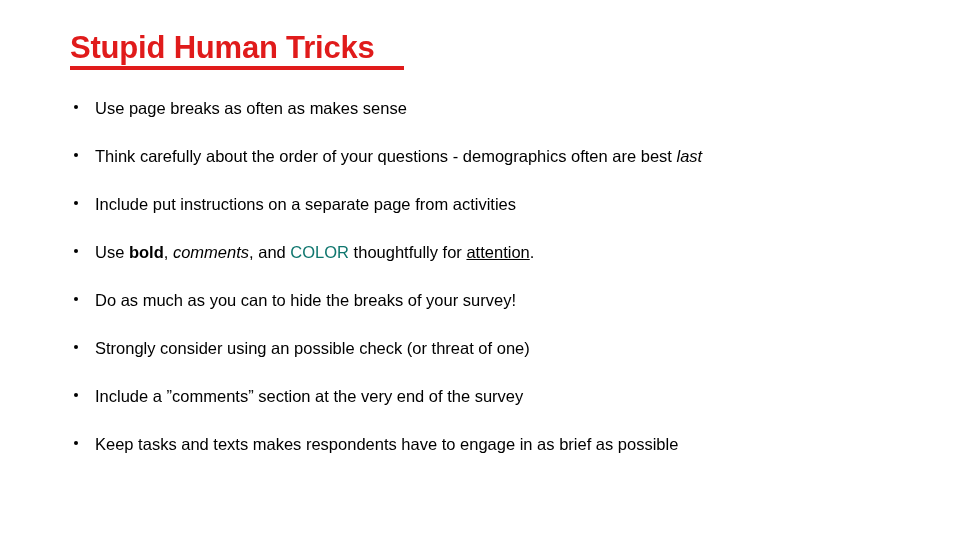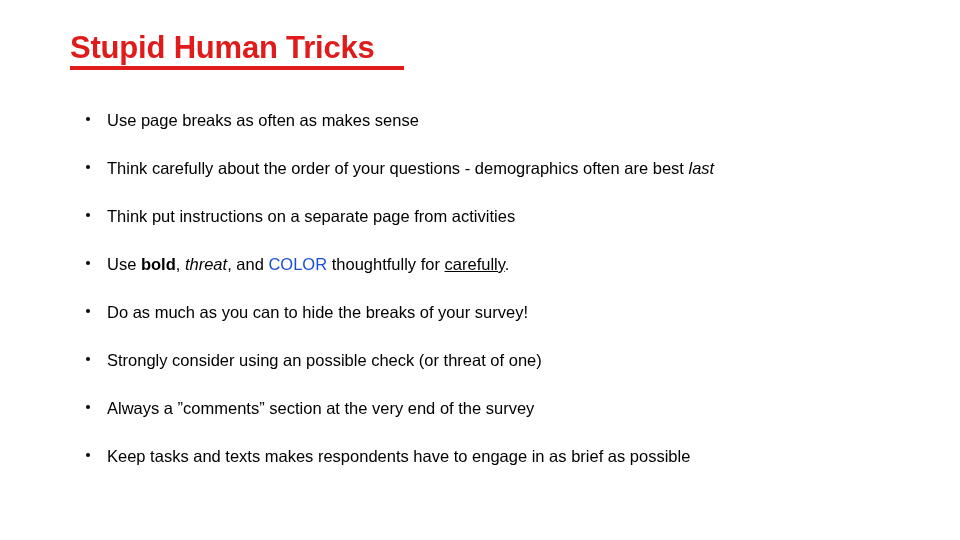"Use page breaks as often" .bullet-list { margin: 12px -> 0 }
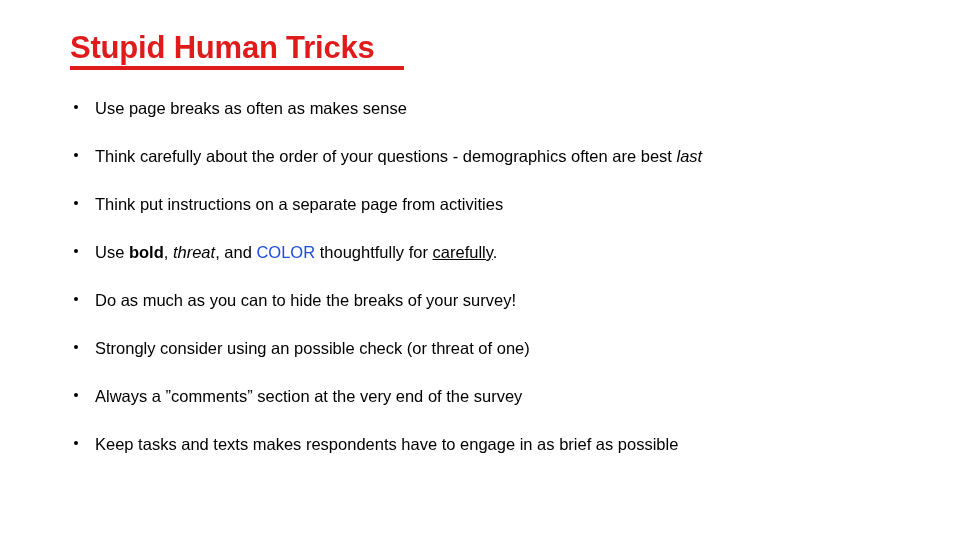"Think put instructions on a" span.txt { text: Think -> Include }
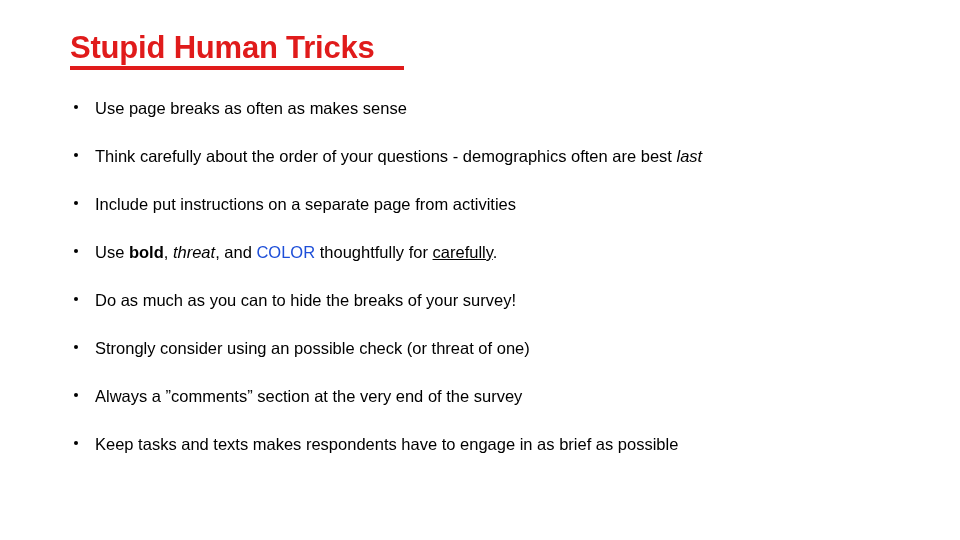"threat" i.i { text: threat -> comments }
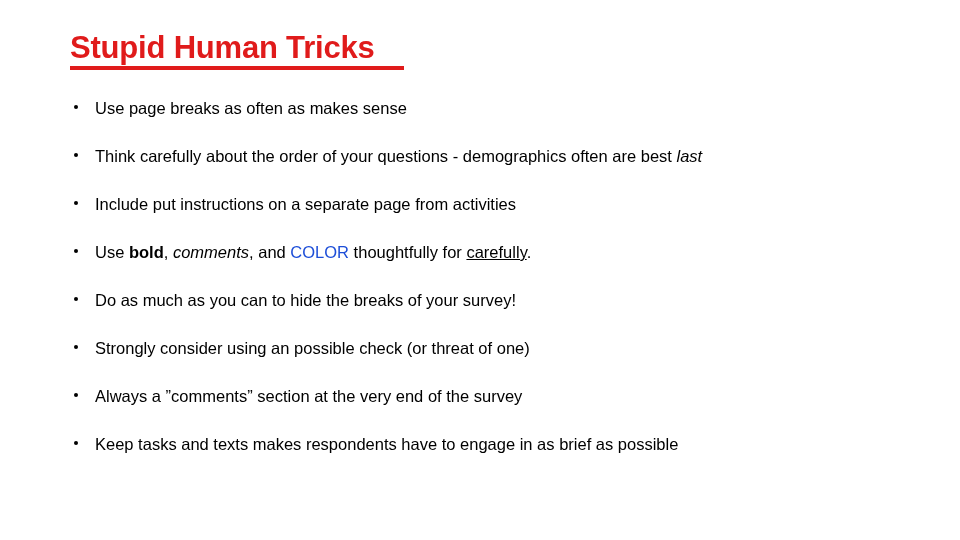"COLOR" span.color-word { color: #1d4ed8 -> #0f766e }
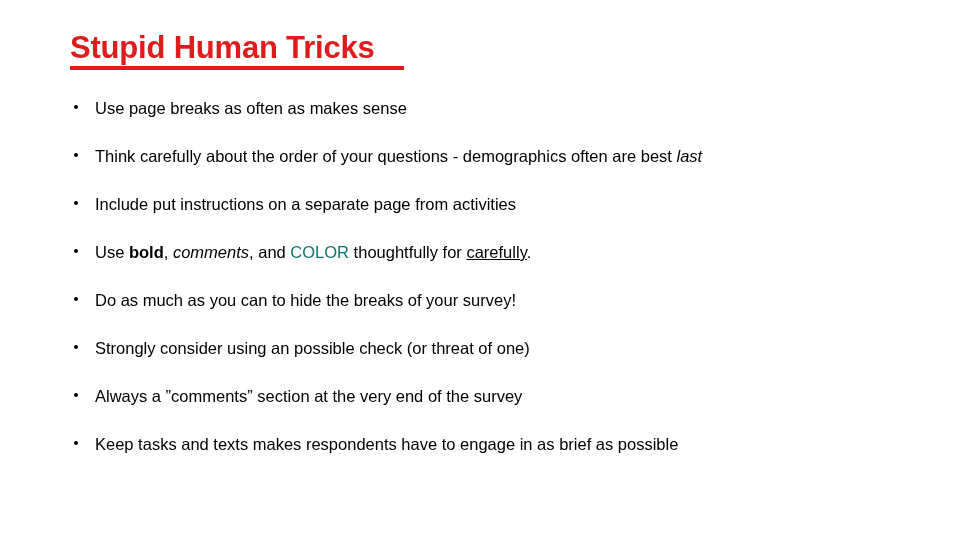"carefully" u.emph { text: carefully -> attention }
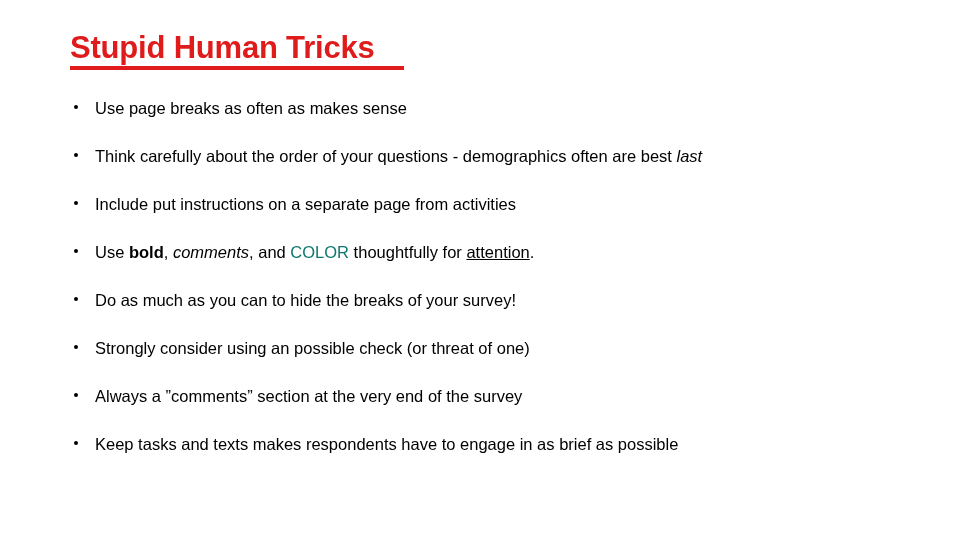"Always a ”comments” section at" span.txt { text: Always -> Include }
